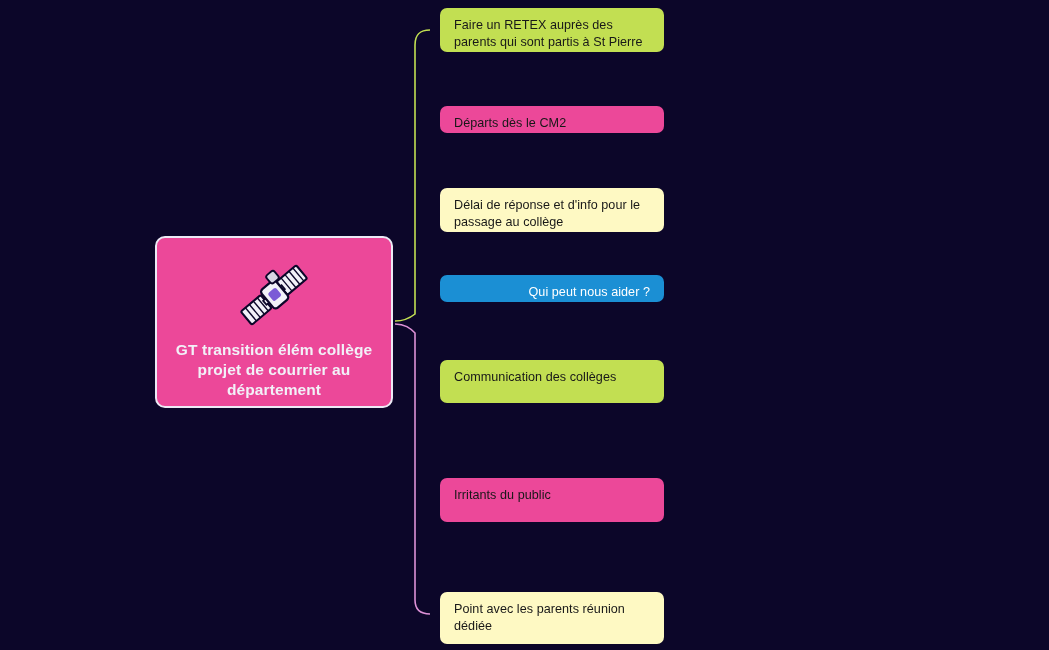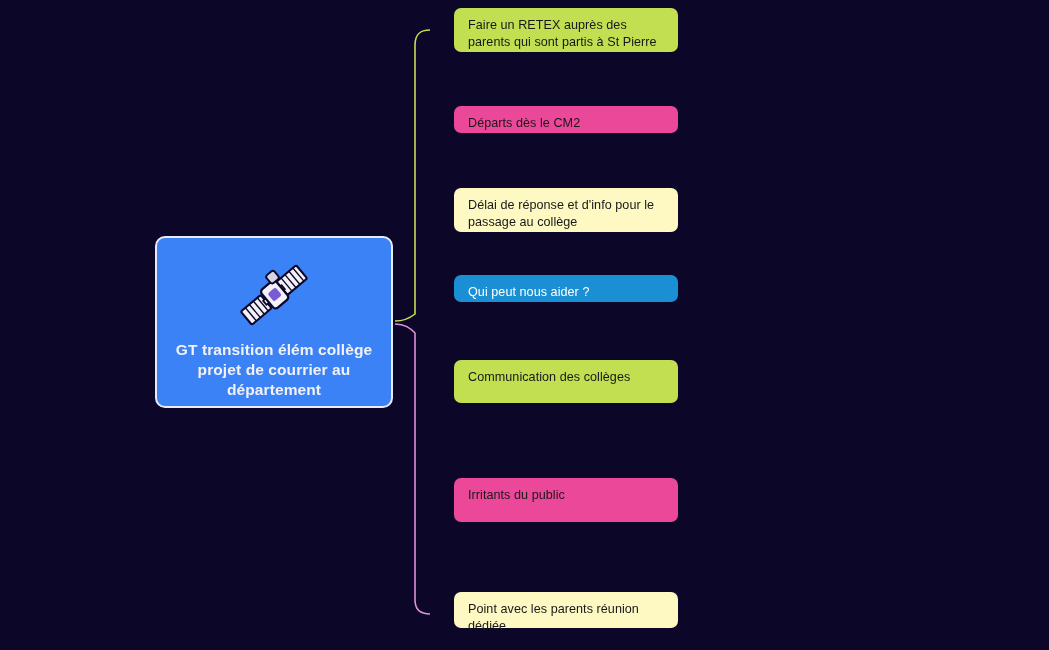"Faire un RETEX auprès des" .node-label { left: 18px -> 4px }
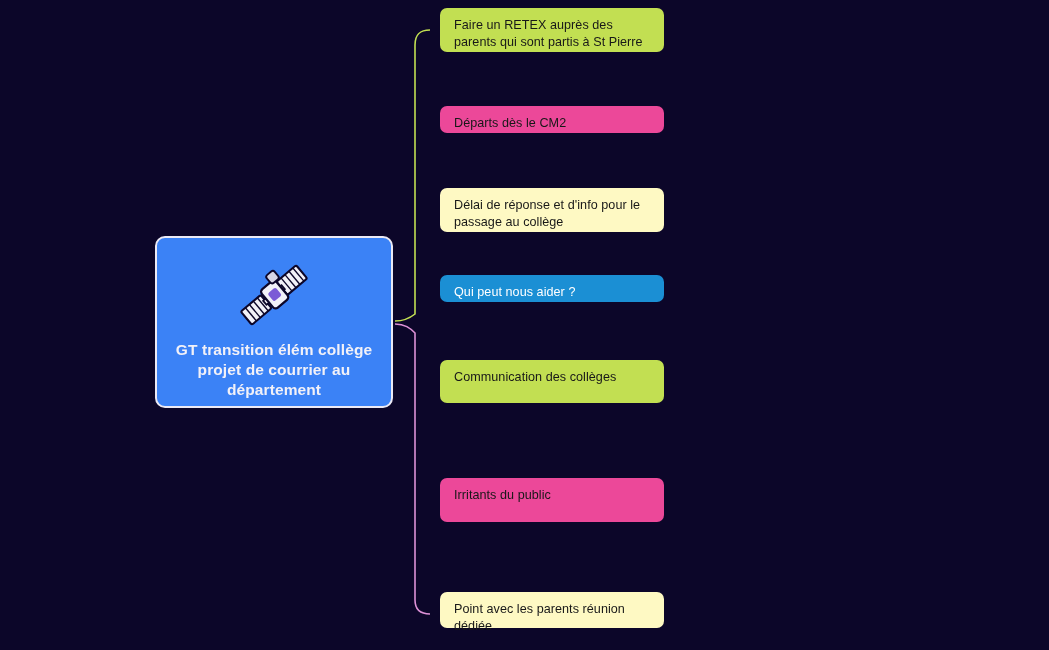"Qui peut nous aider ?" div.node-label { text-align: none -> right }
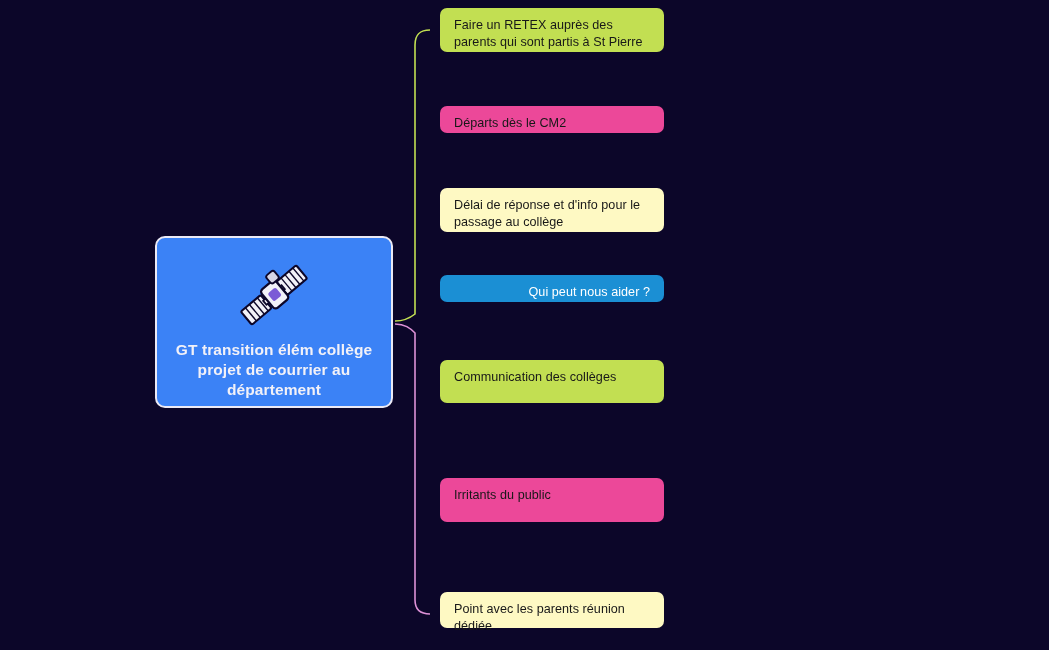"GT transition élém collège projet" #central-node { background: #3b82f6 -> #ec4899 }
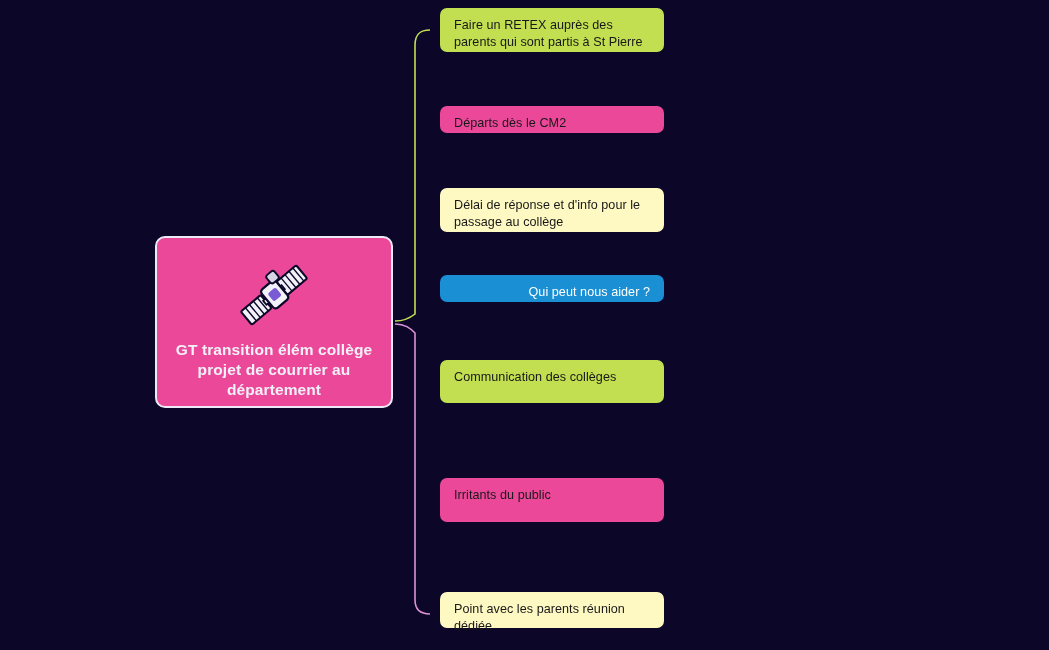"Point avec les parents réunion" div.node-label { height: 36px -> 52px }
